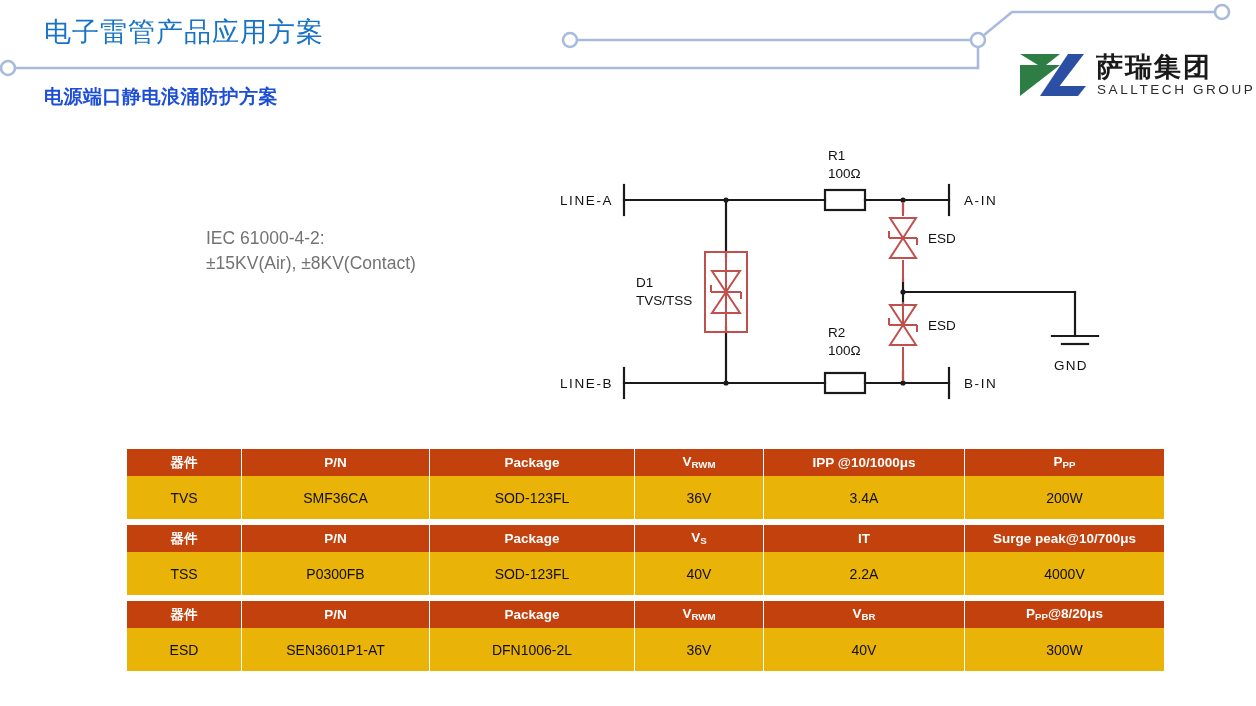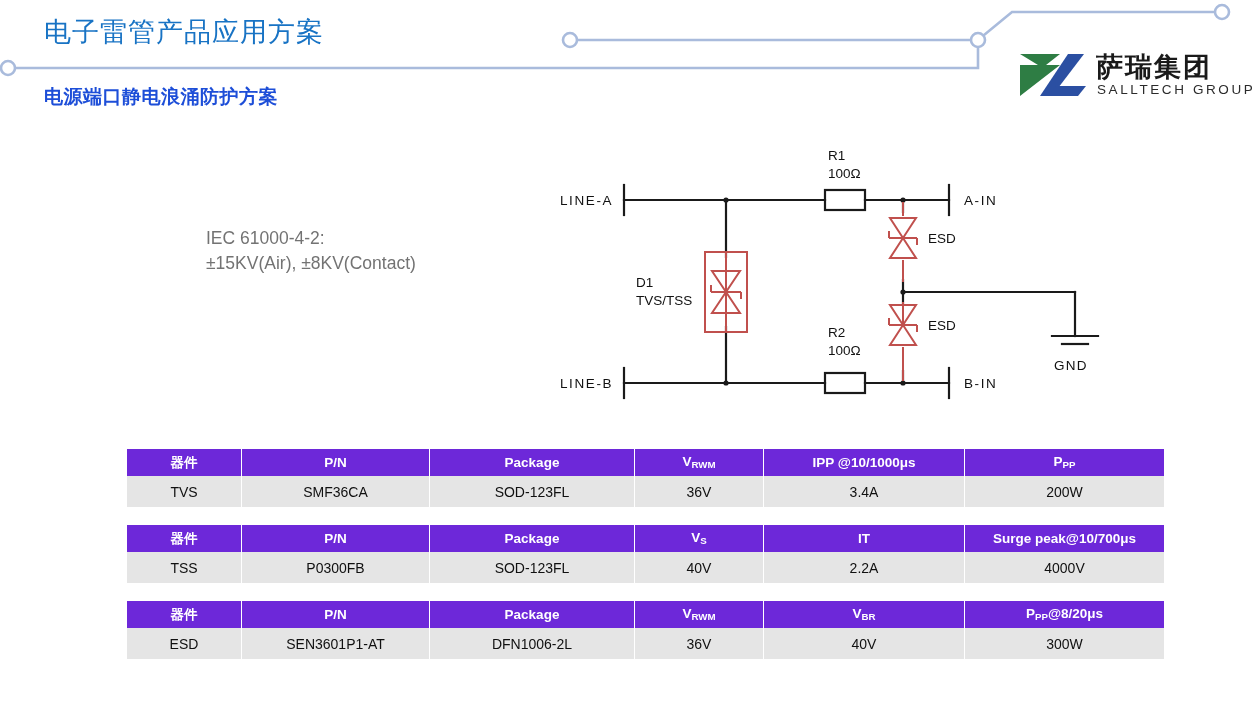"器件" .spec-table th { background: #6d28d9 -> #c2410c }
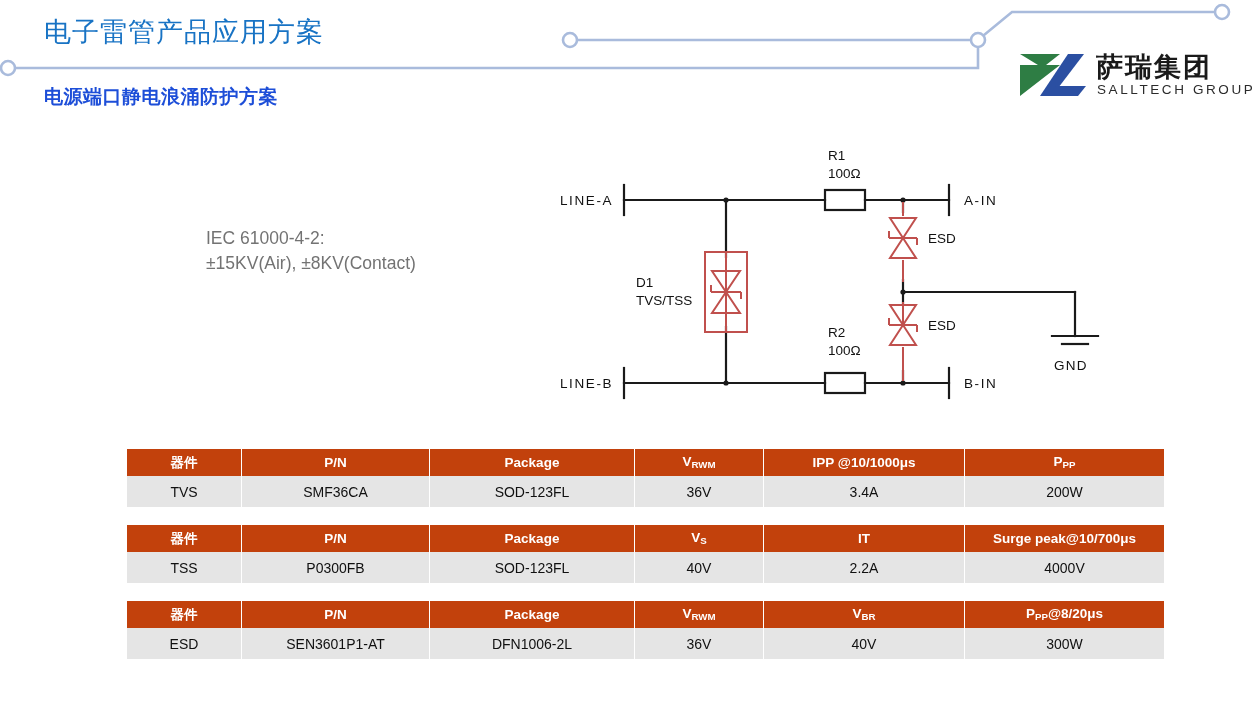"TVS" .spec-table td { background: #e5e5e5 -> #eab308; padding: 0 -> 6px }
